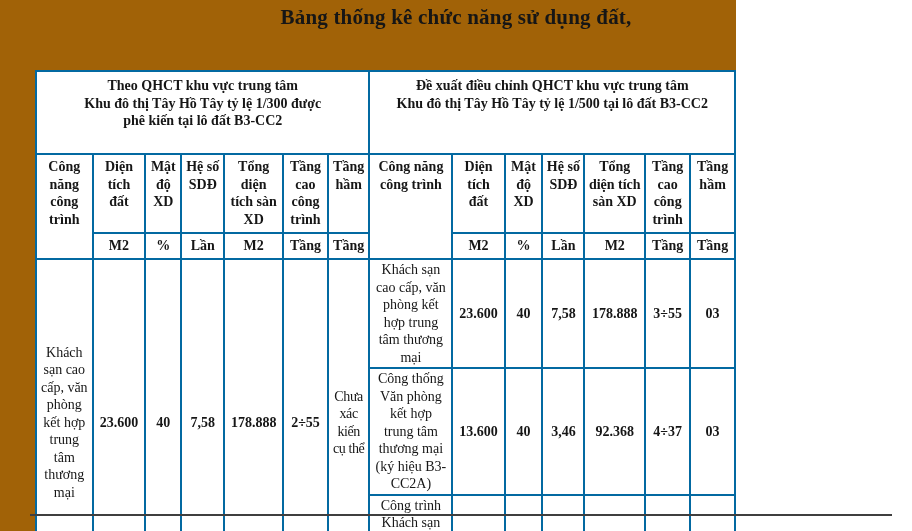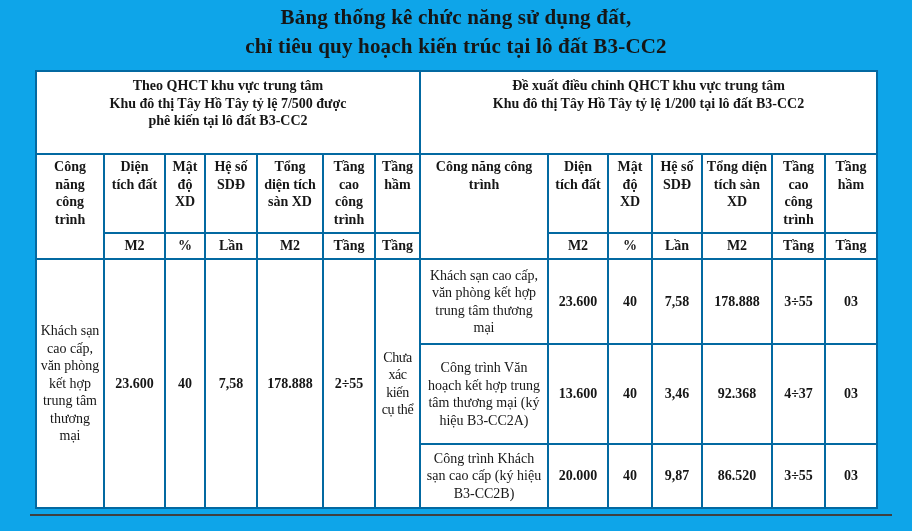"Bảng thống kê chức năng" .page { background: #0ea5e9 -> #a16207; width: 912px -> 736px }
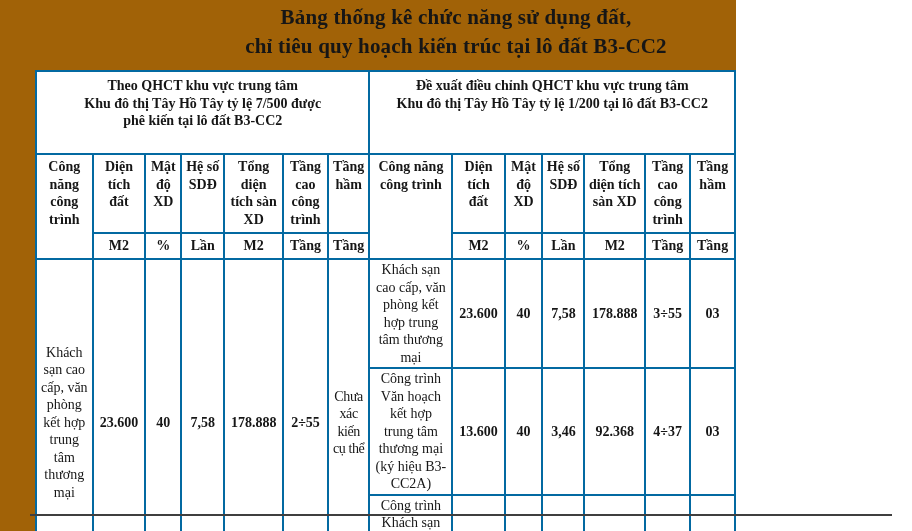"chỉ tiêu quy hoạch kiến" div { html: <div>chỉ tiêu quy hoạch kiến trúc tại lô đất B3-CC2</div> -> none }
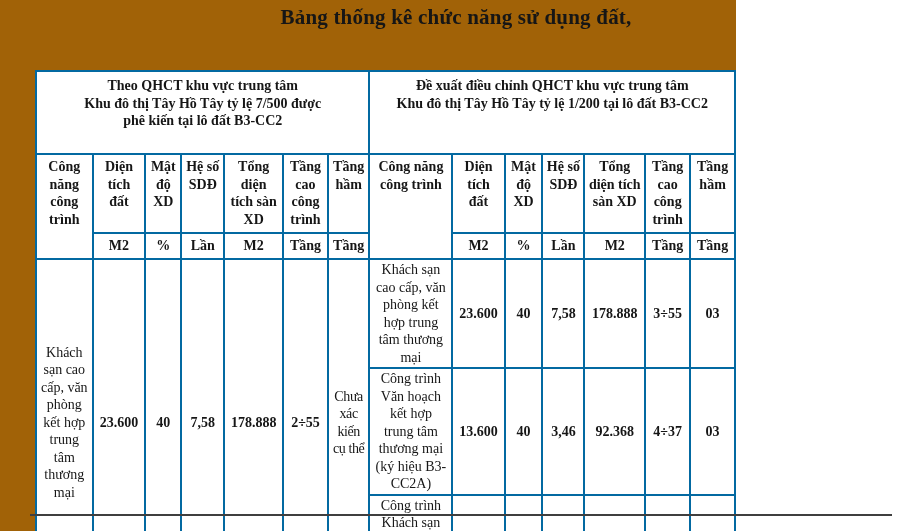"Khu đô thị Tây Hồ Tây tỷ lệ 7/500" div { text: 7/500 -> 1/300 }
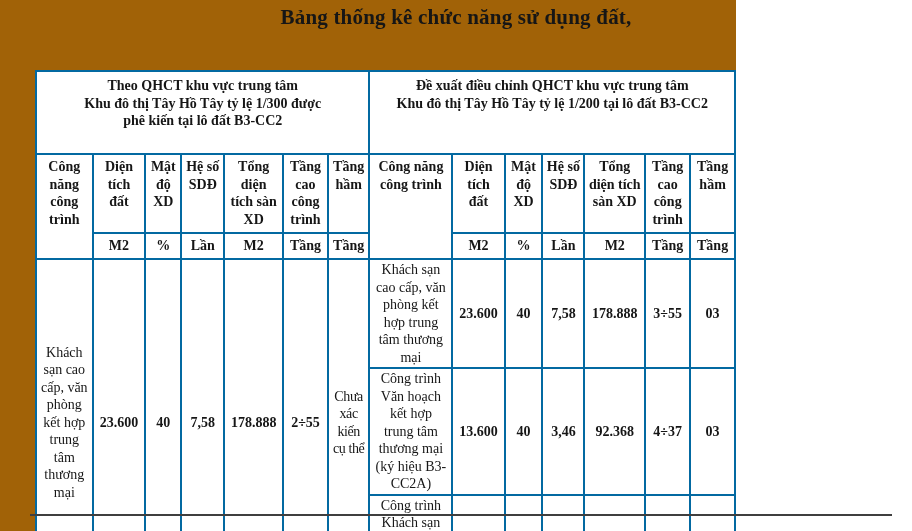"Khu đô thị Tây Hồ Tây tỷ lệ 1/200" div { text: 1/200 -> 1/500 }
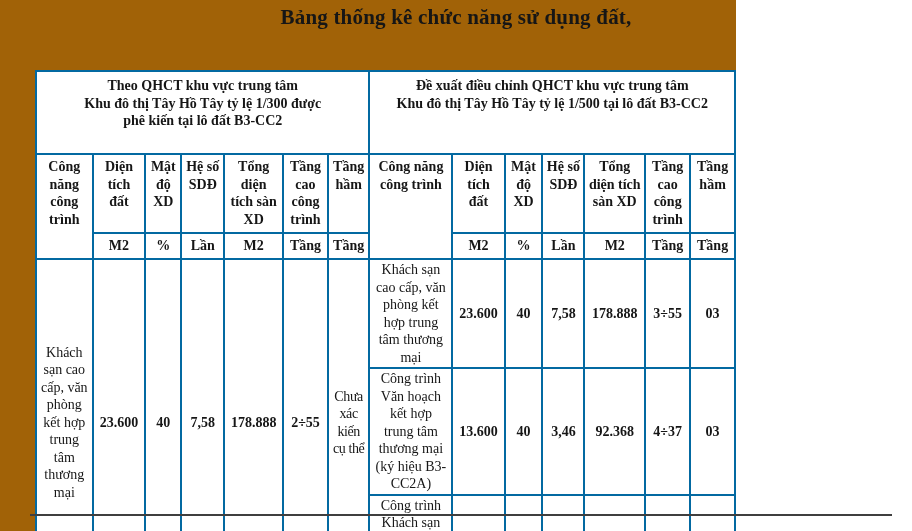"Công trình Văn hoạch kết" td.fname { text: trình Văn hoạch -> thống Văn phòng }
